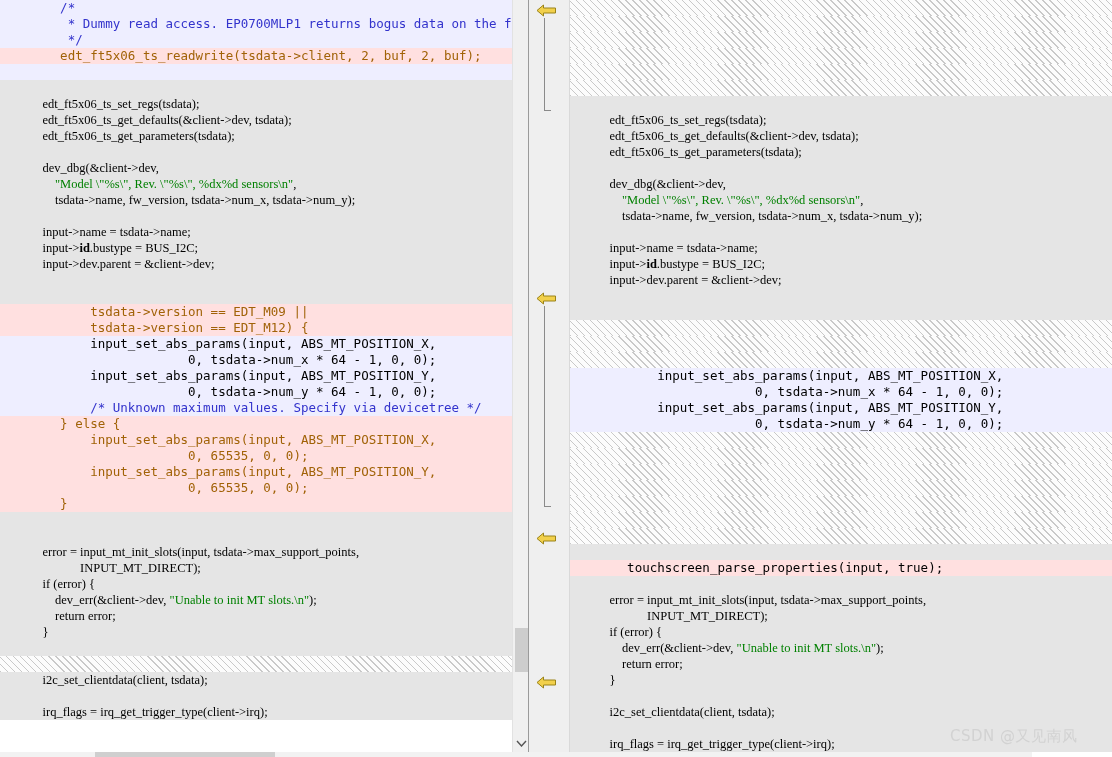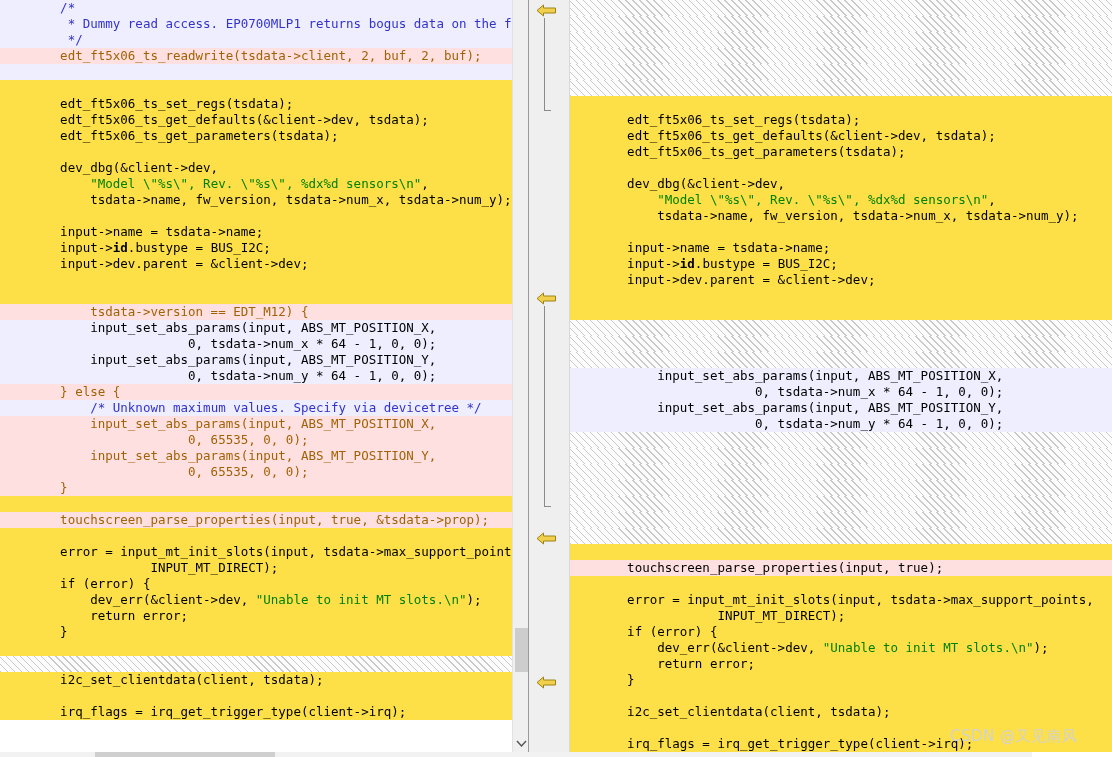"edt_ft5x06_ts_set_regs(tsdata);" .bg-plain { background: #fde047 -> #e5e5e5; font-family: none -> Liberation Serif, serif }
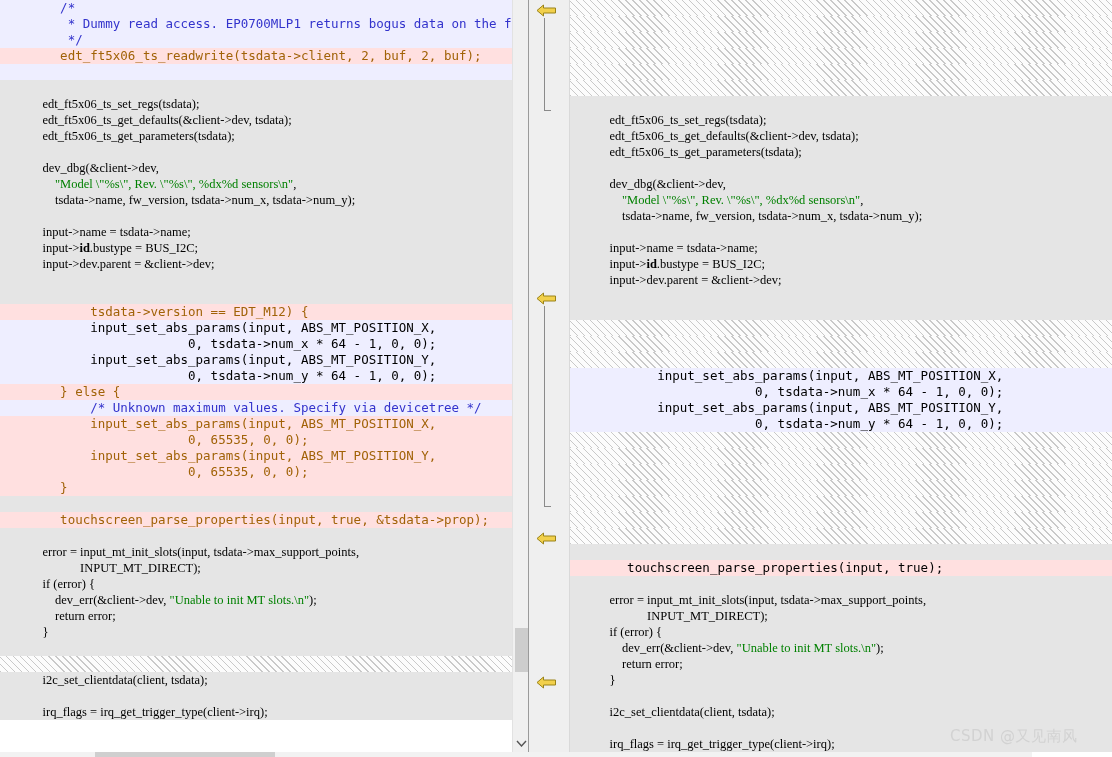"tsdata->version == EDT_M09 ||" div.line { html: none -> <div><span> tsdata-&gt;version == EDT_M09 ||</span></div> }
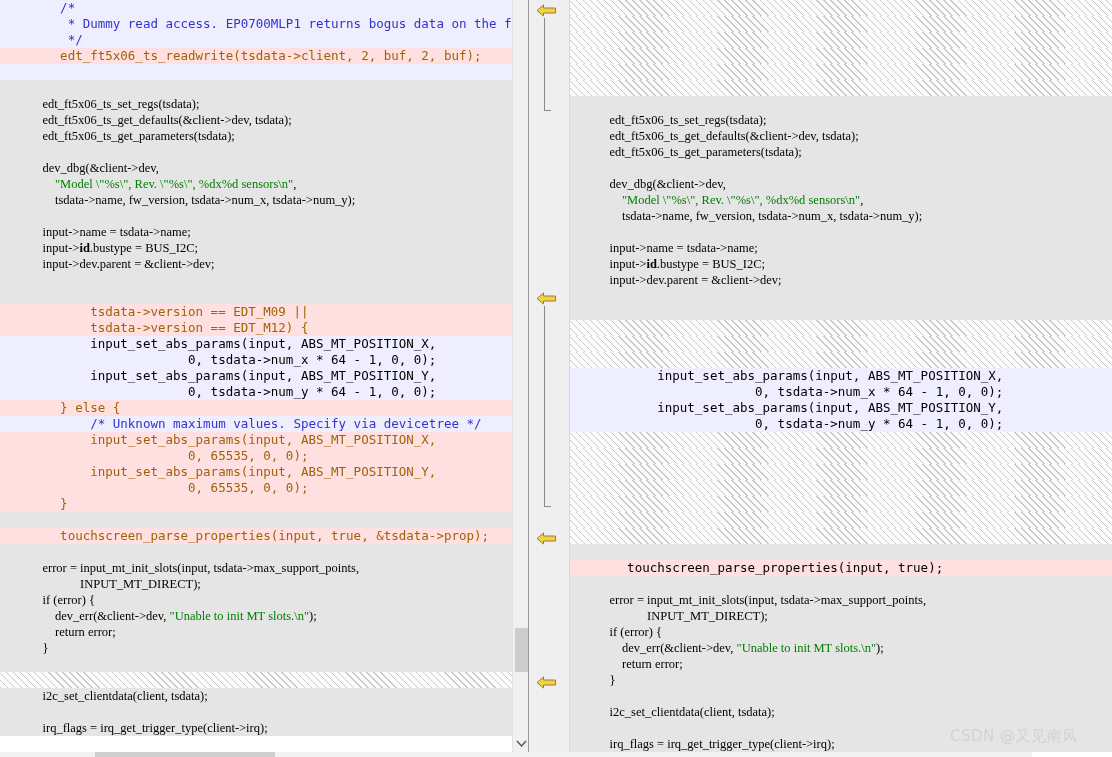"} else {" div.line { order: before "/* Unknown maximum values. Specify" -> after "/* Unknown maximum values. Specify" }
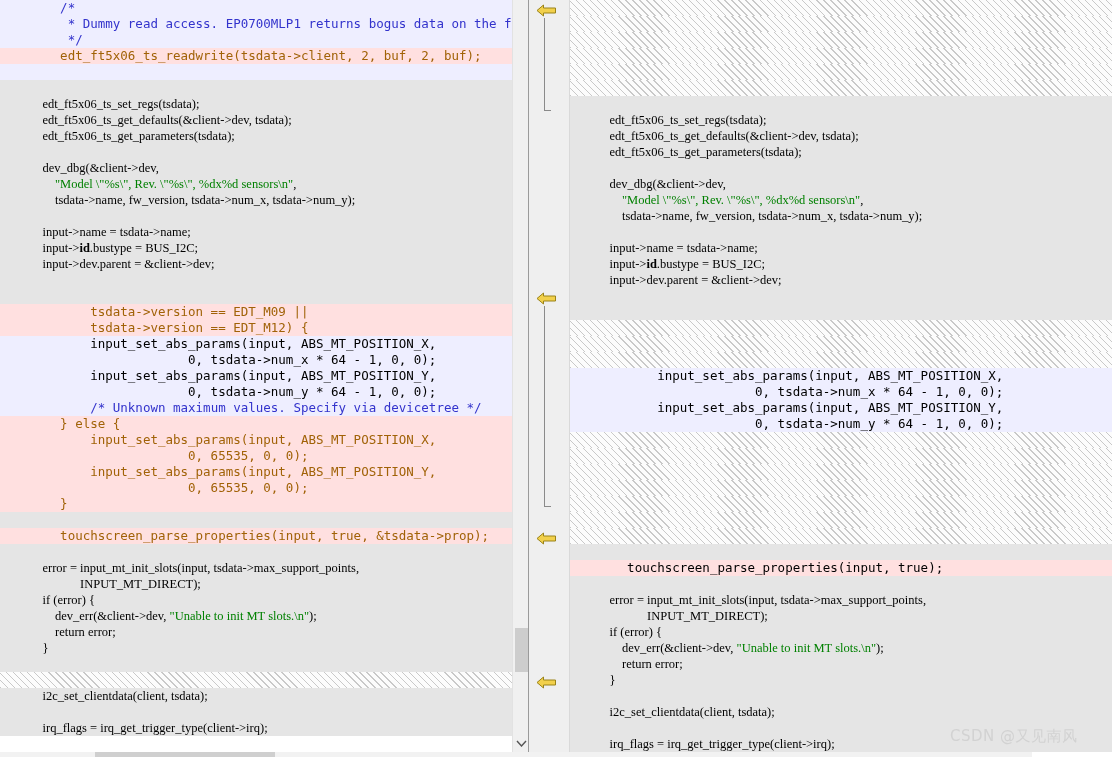"touchscreen_parse_properties(input, true," div.line { html: <div><span> touchscreen_parse_properties(input, true, &amp;tsdata-&gt;prop);</span></div> -> none }
